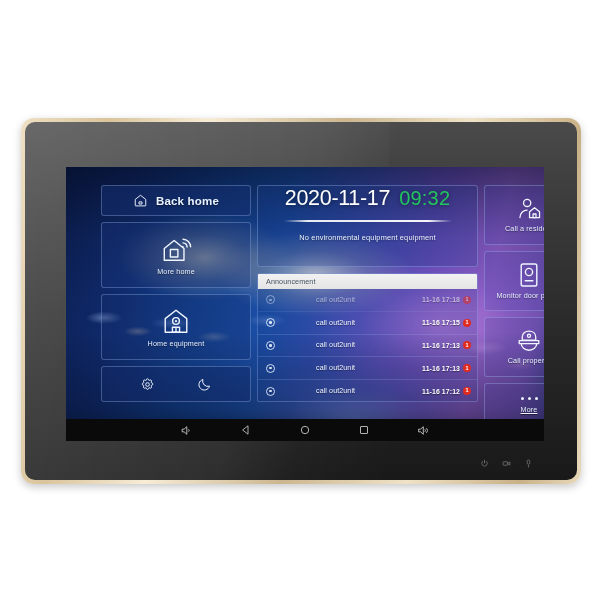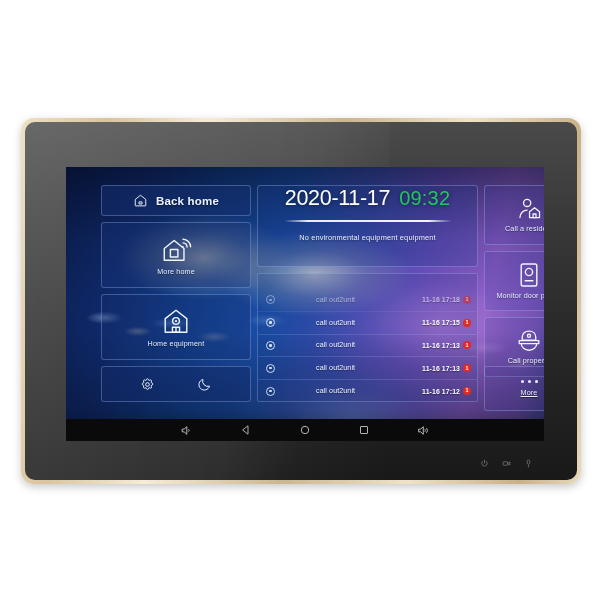"Announcement" div { html: none -> <div> <span>Announcement</span> </div> }
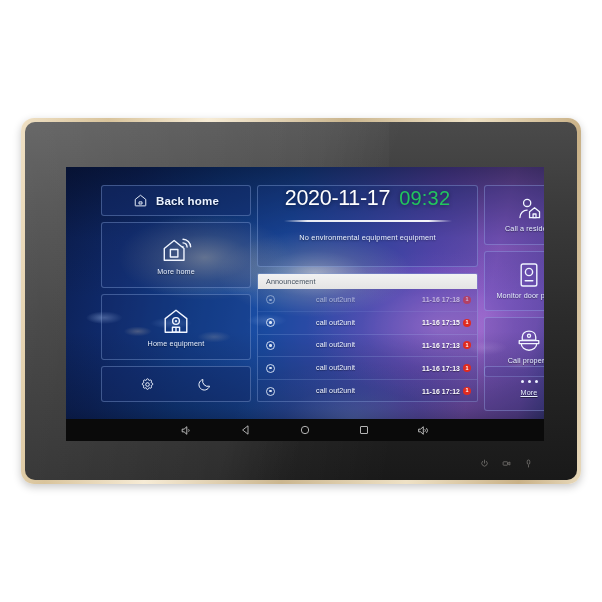"More" #card-more { top: 199px -> 216px }
